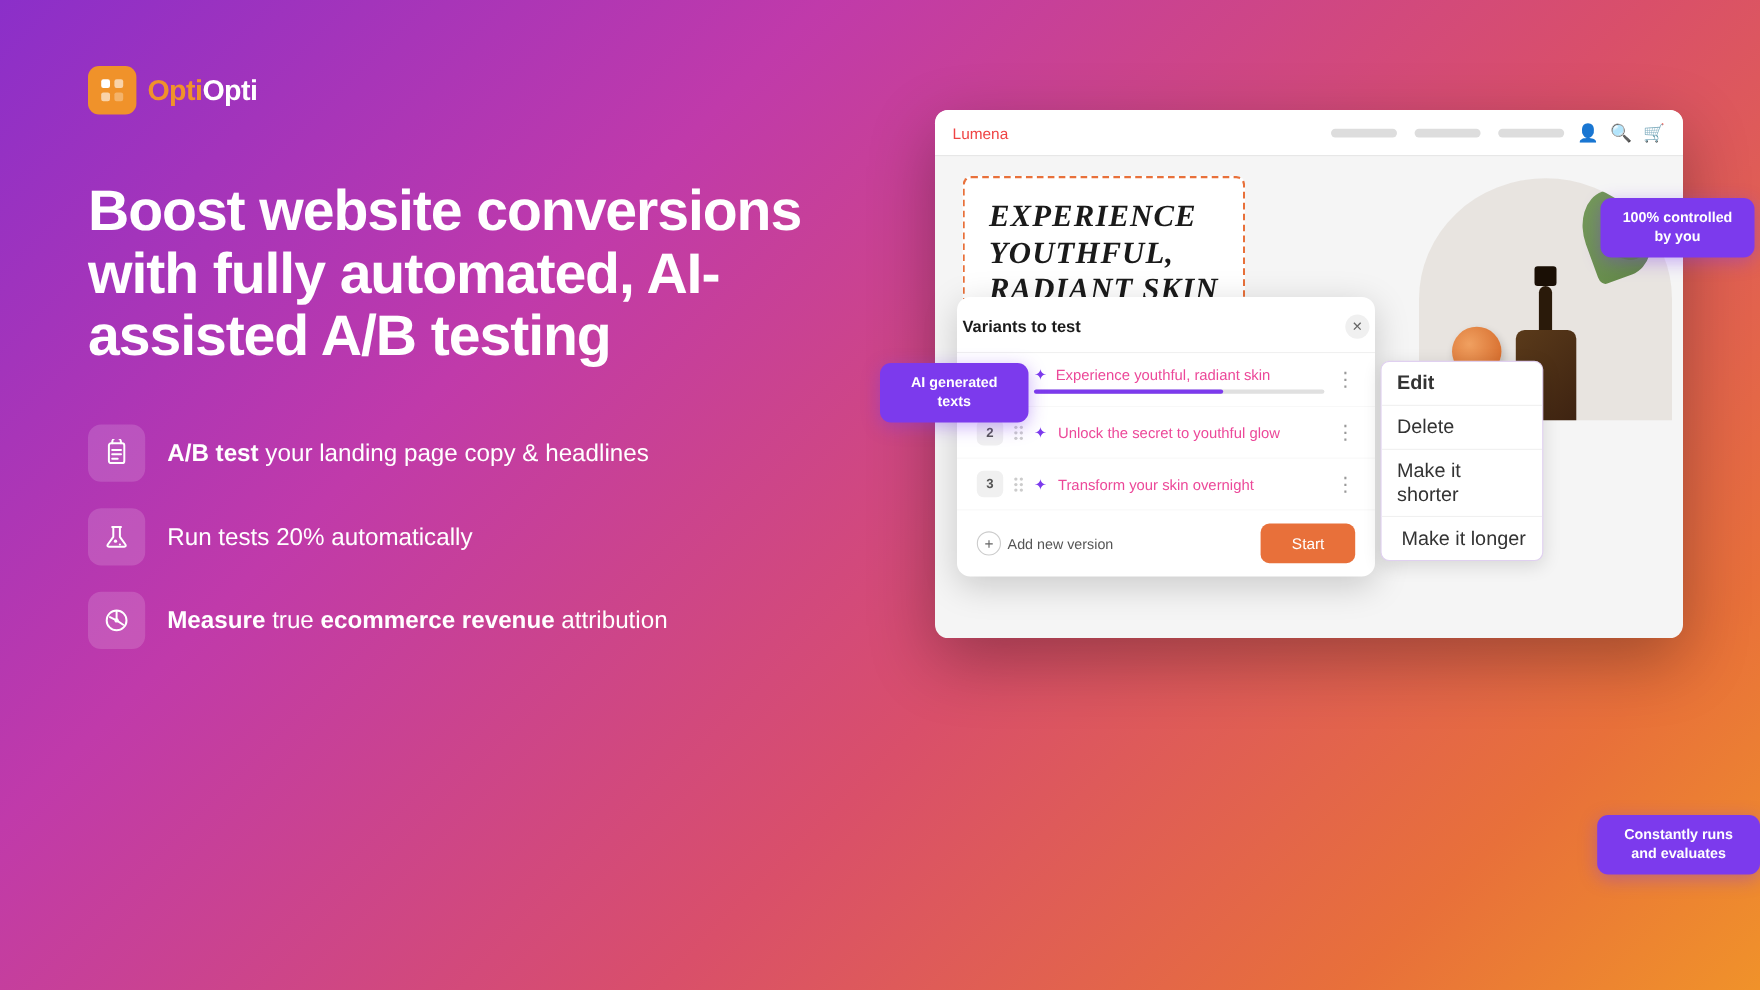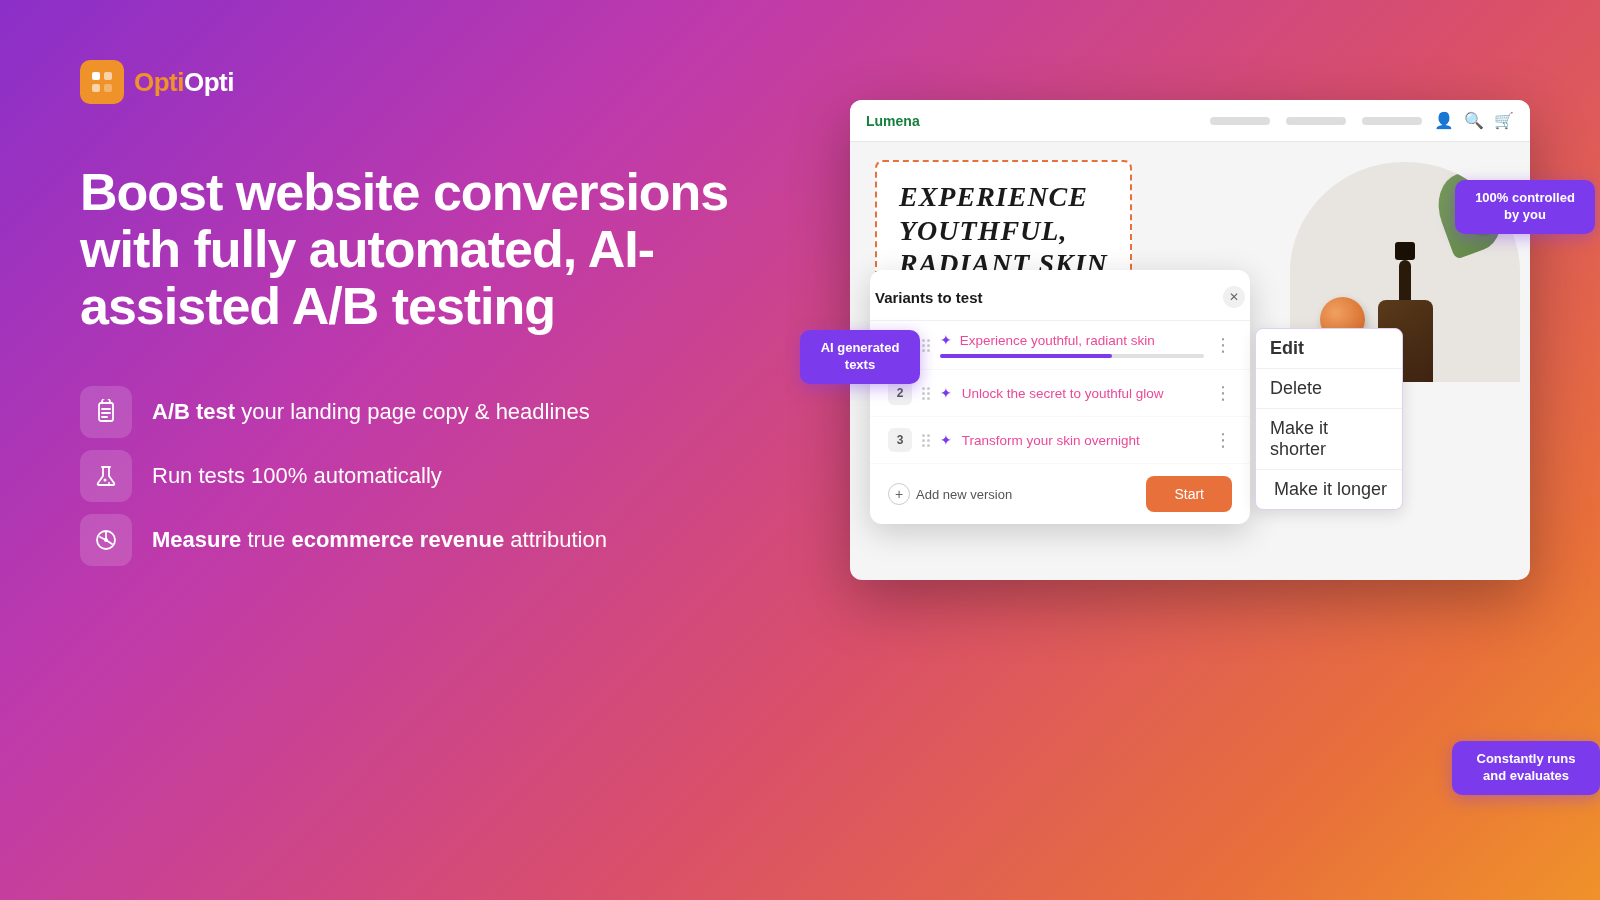"Lumena" .browser-brand { color: #15803d -> #ef4444; font-weight: 700 -> 400 }
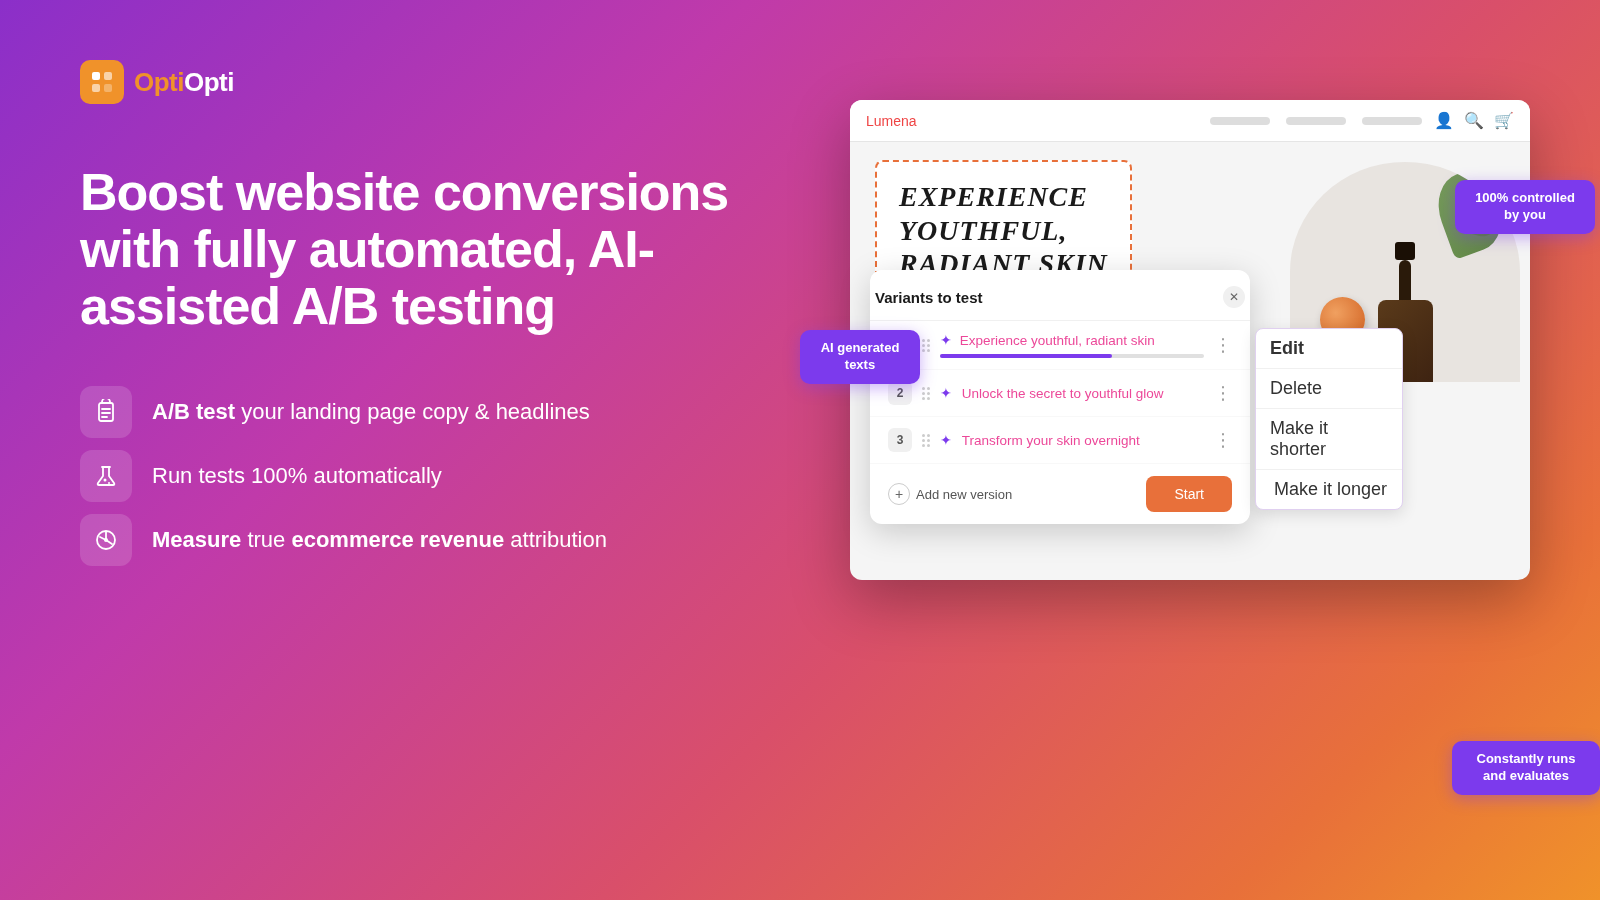"AI generated texts" .callout-ai { width: 120px -> 135px }
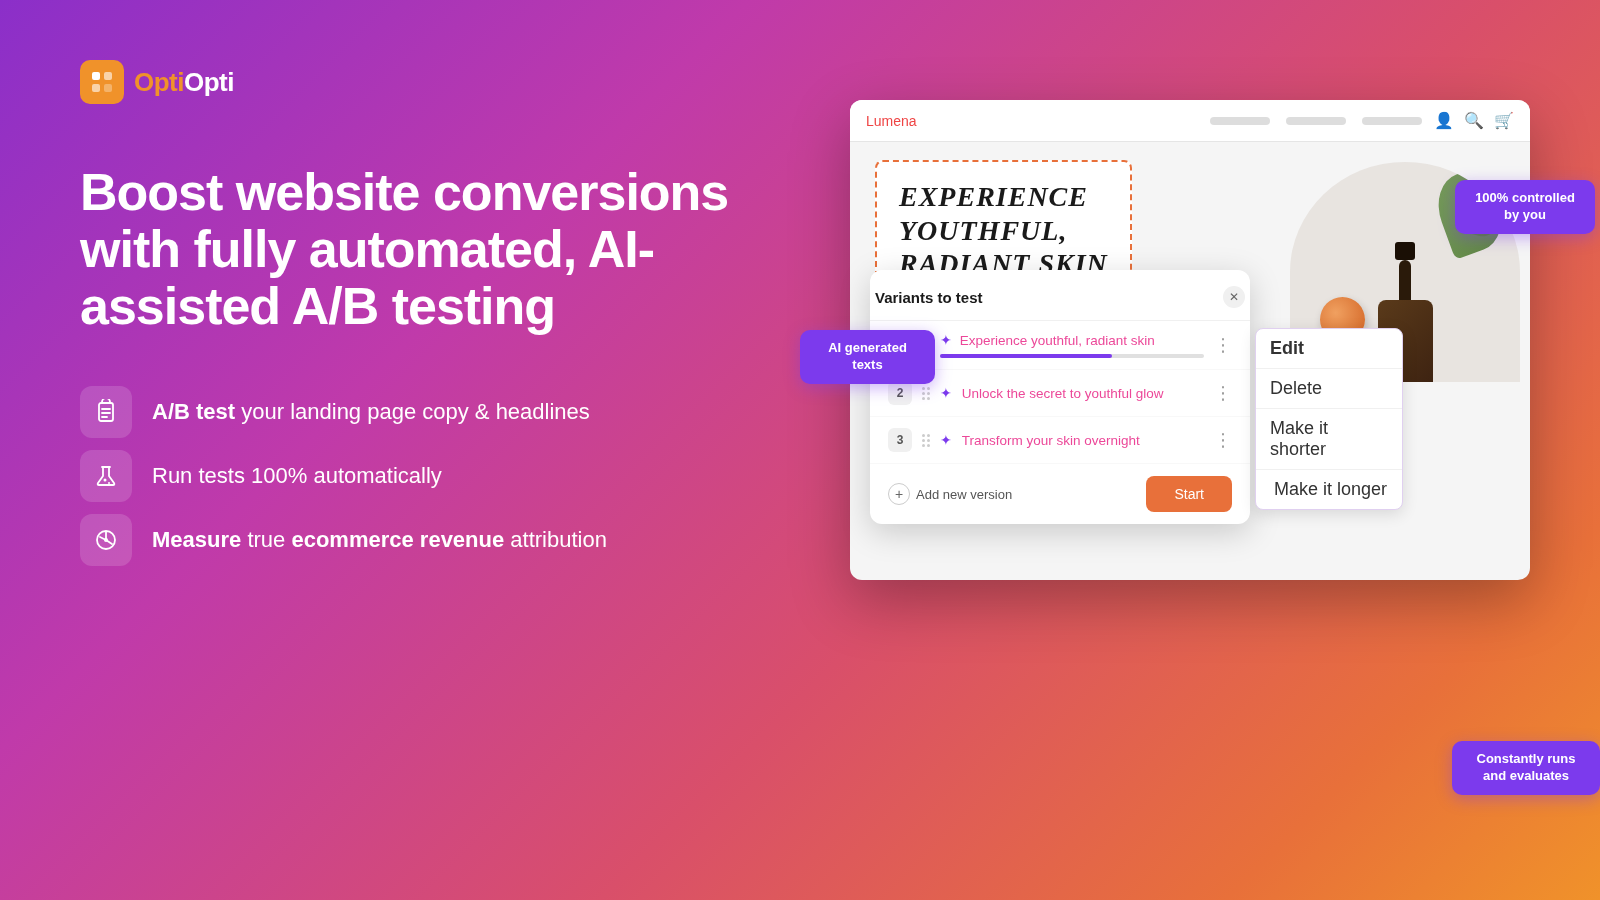"A/B test your landing page" .features { gap: 12px -> 24px }
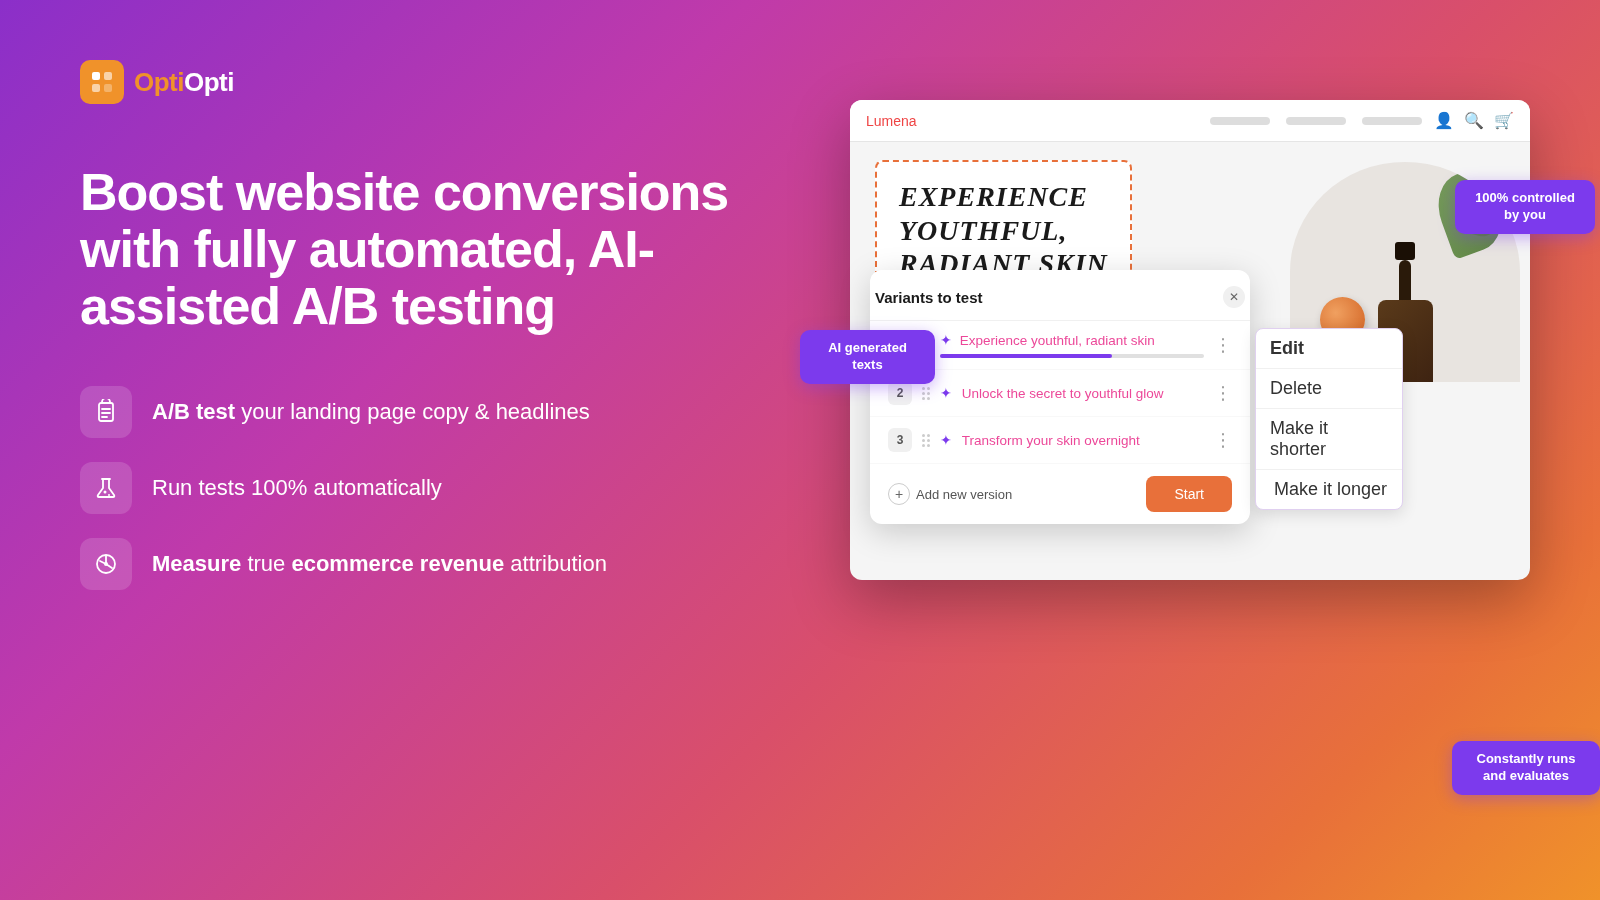"Run tests 100% automatically" div.feature-text { text: 100% -> 20% }
